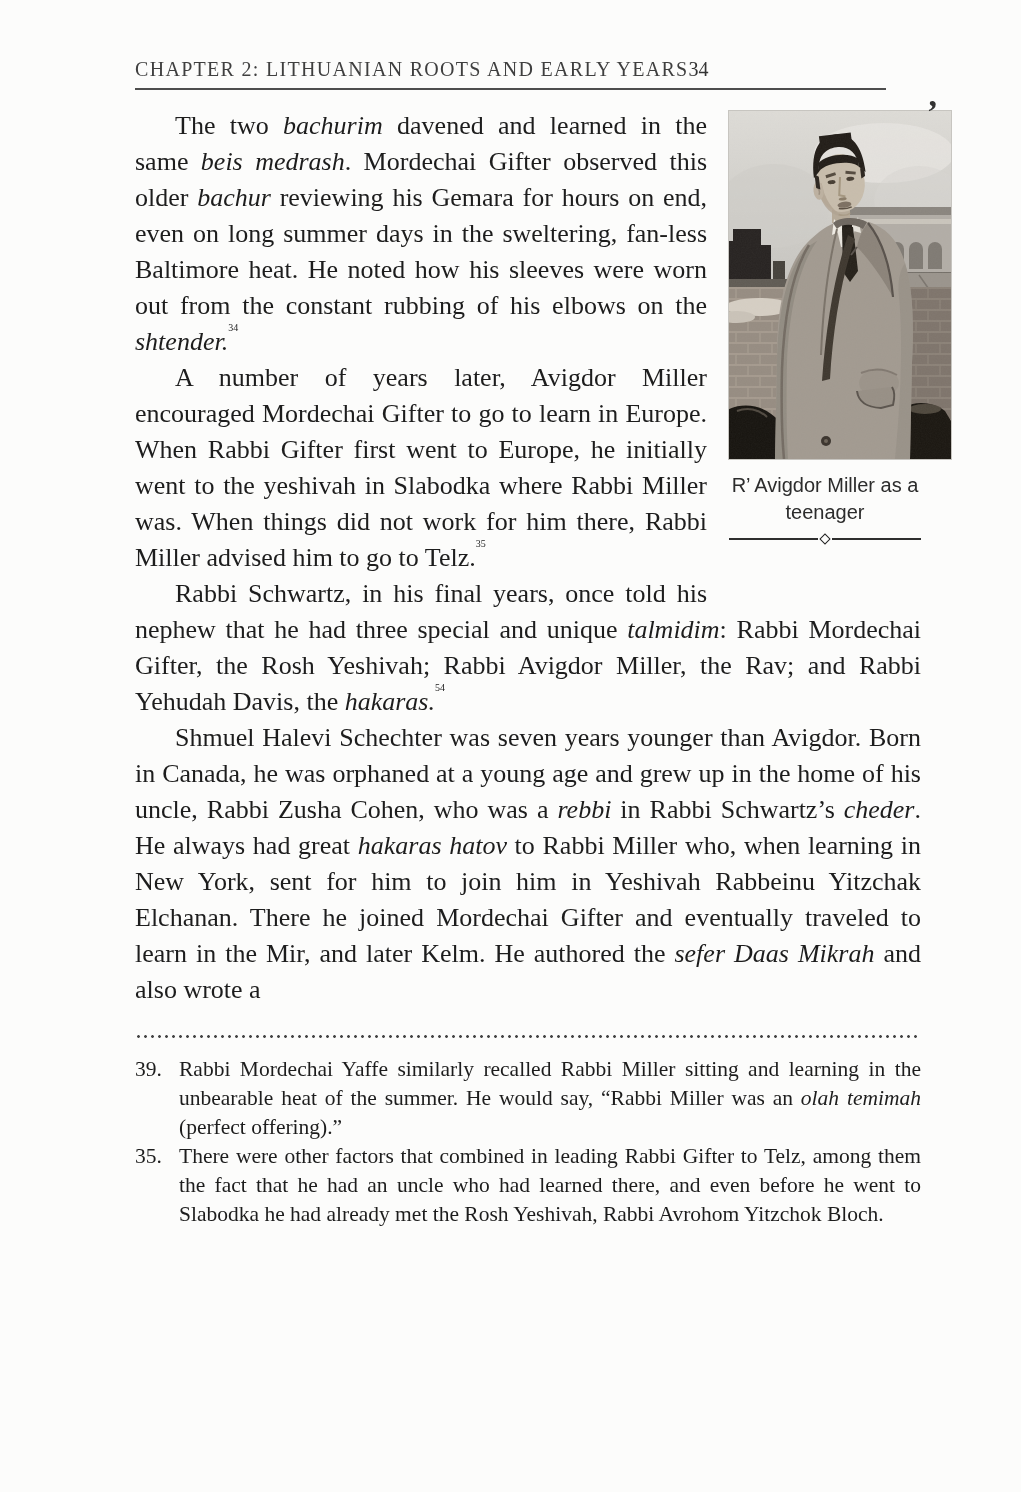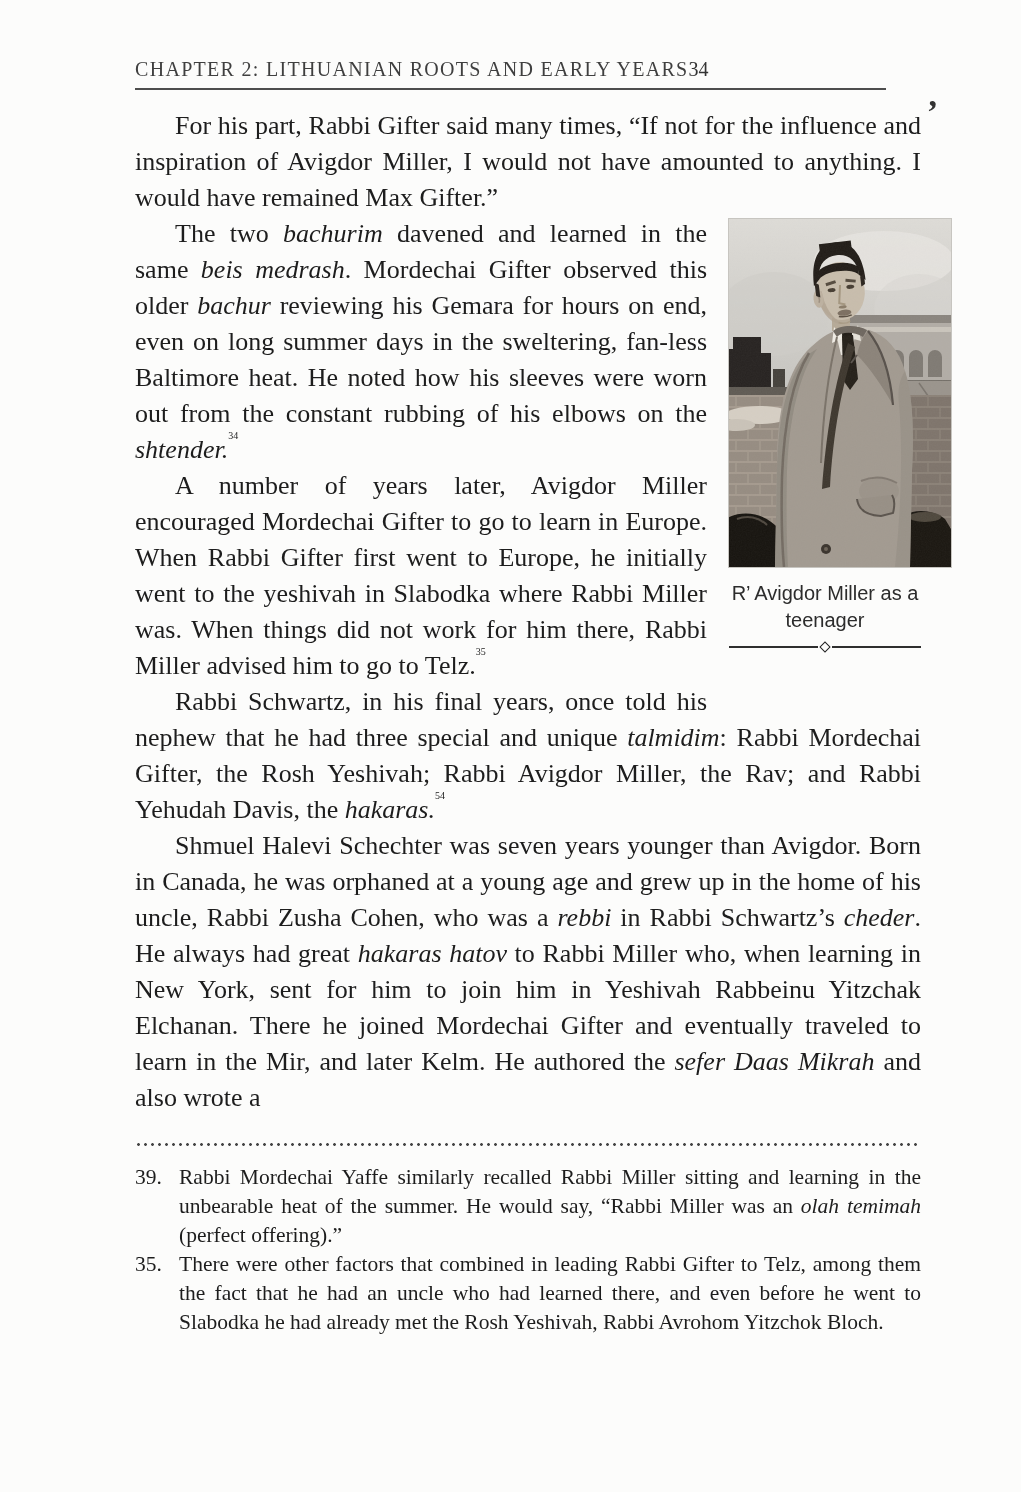"For his part, Rabbi Gifter" p.indent { html: <p><span>For his part, Rabbi Gifter said many times, “If not for the influence and inspiration of Avigdor Miller, I would not have amounted to anything. I would have remained Max Gifter.”</span></p> -> none }
